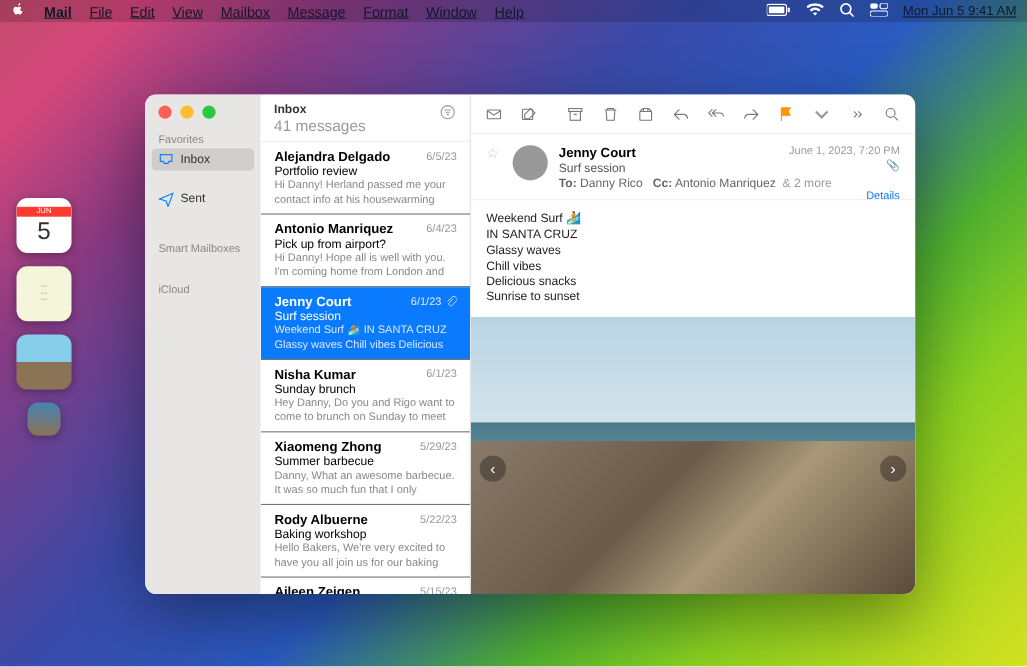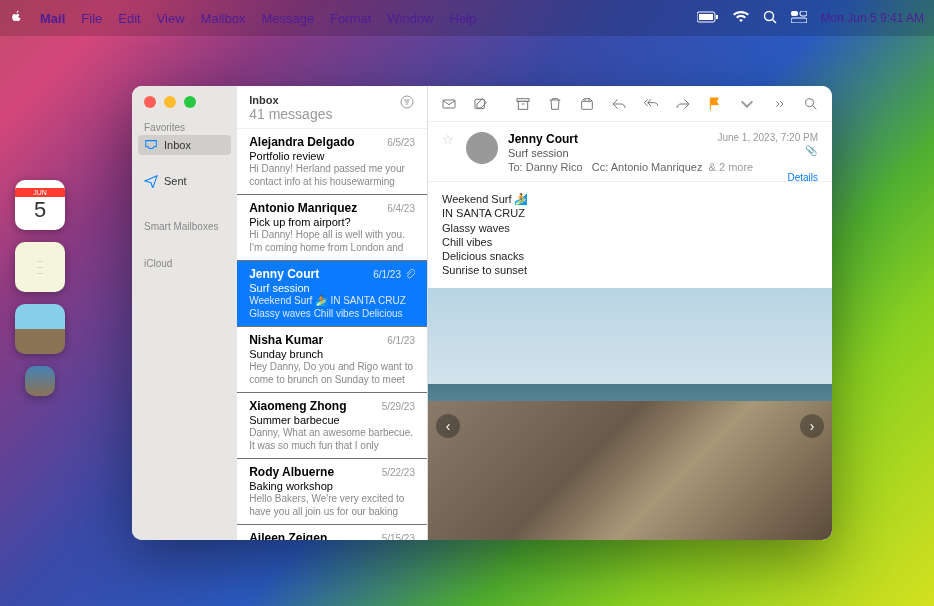"Mail" .menubar { color: #4c1d95 -> #0f172a; height: 36px -> 20px; text-decoration: none -> underline }
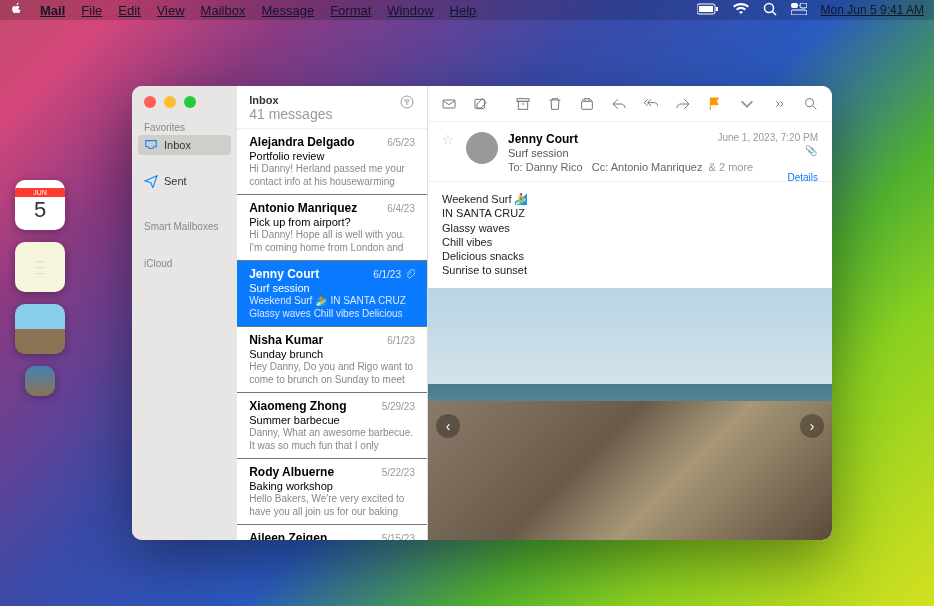"To:" .recips .lbl { font-weight: 400 -> 700 }
